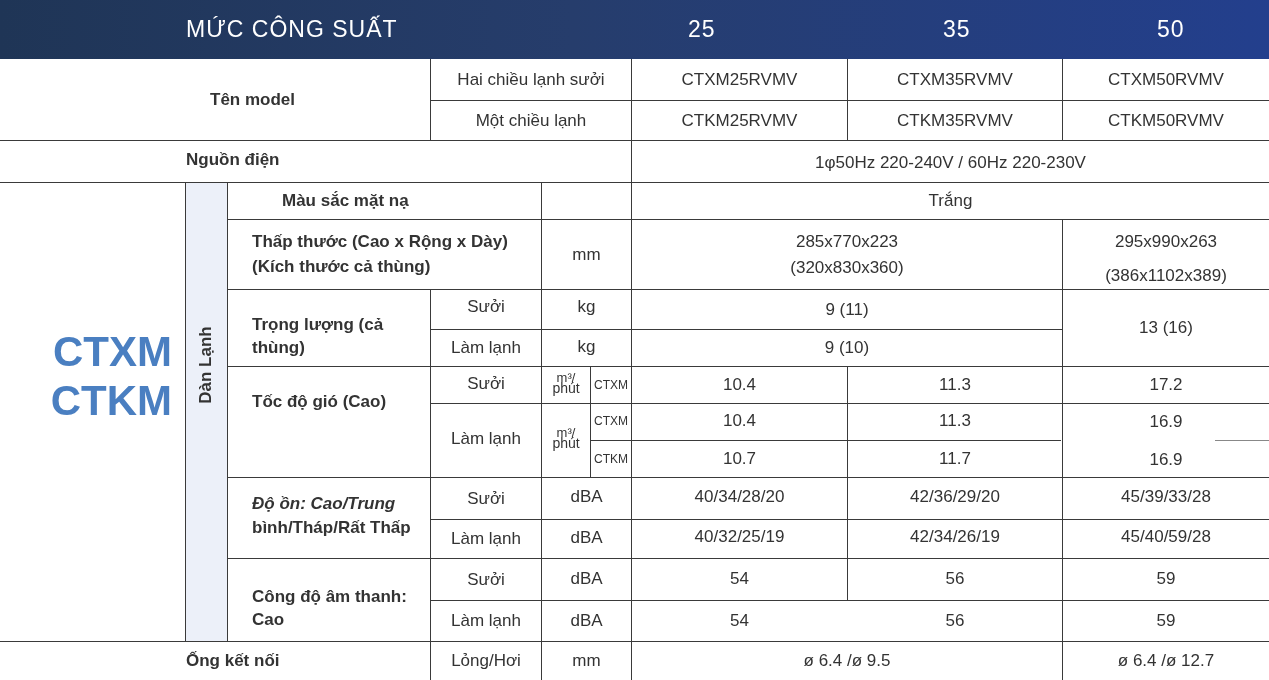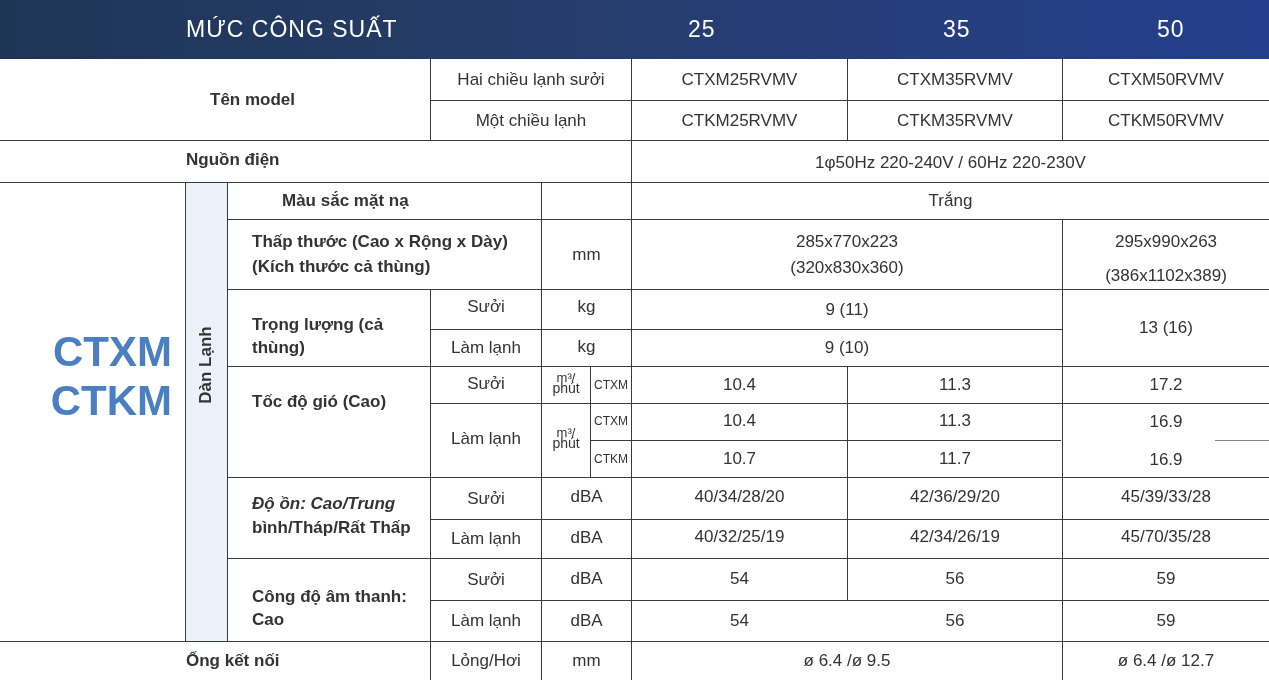"45/70/35/28" div.abs { text: 45/70/35/28 -> 45/40/59/28 }
